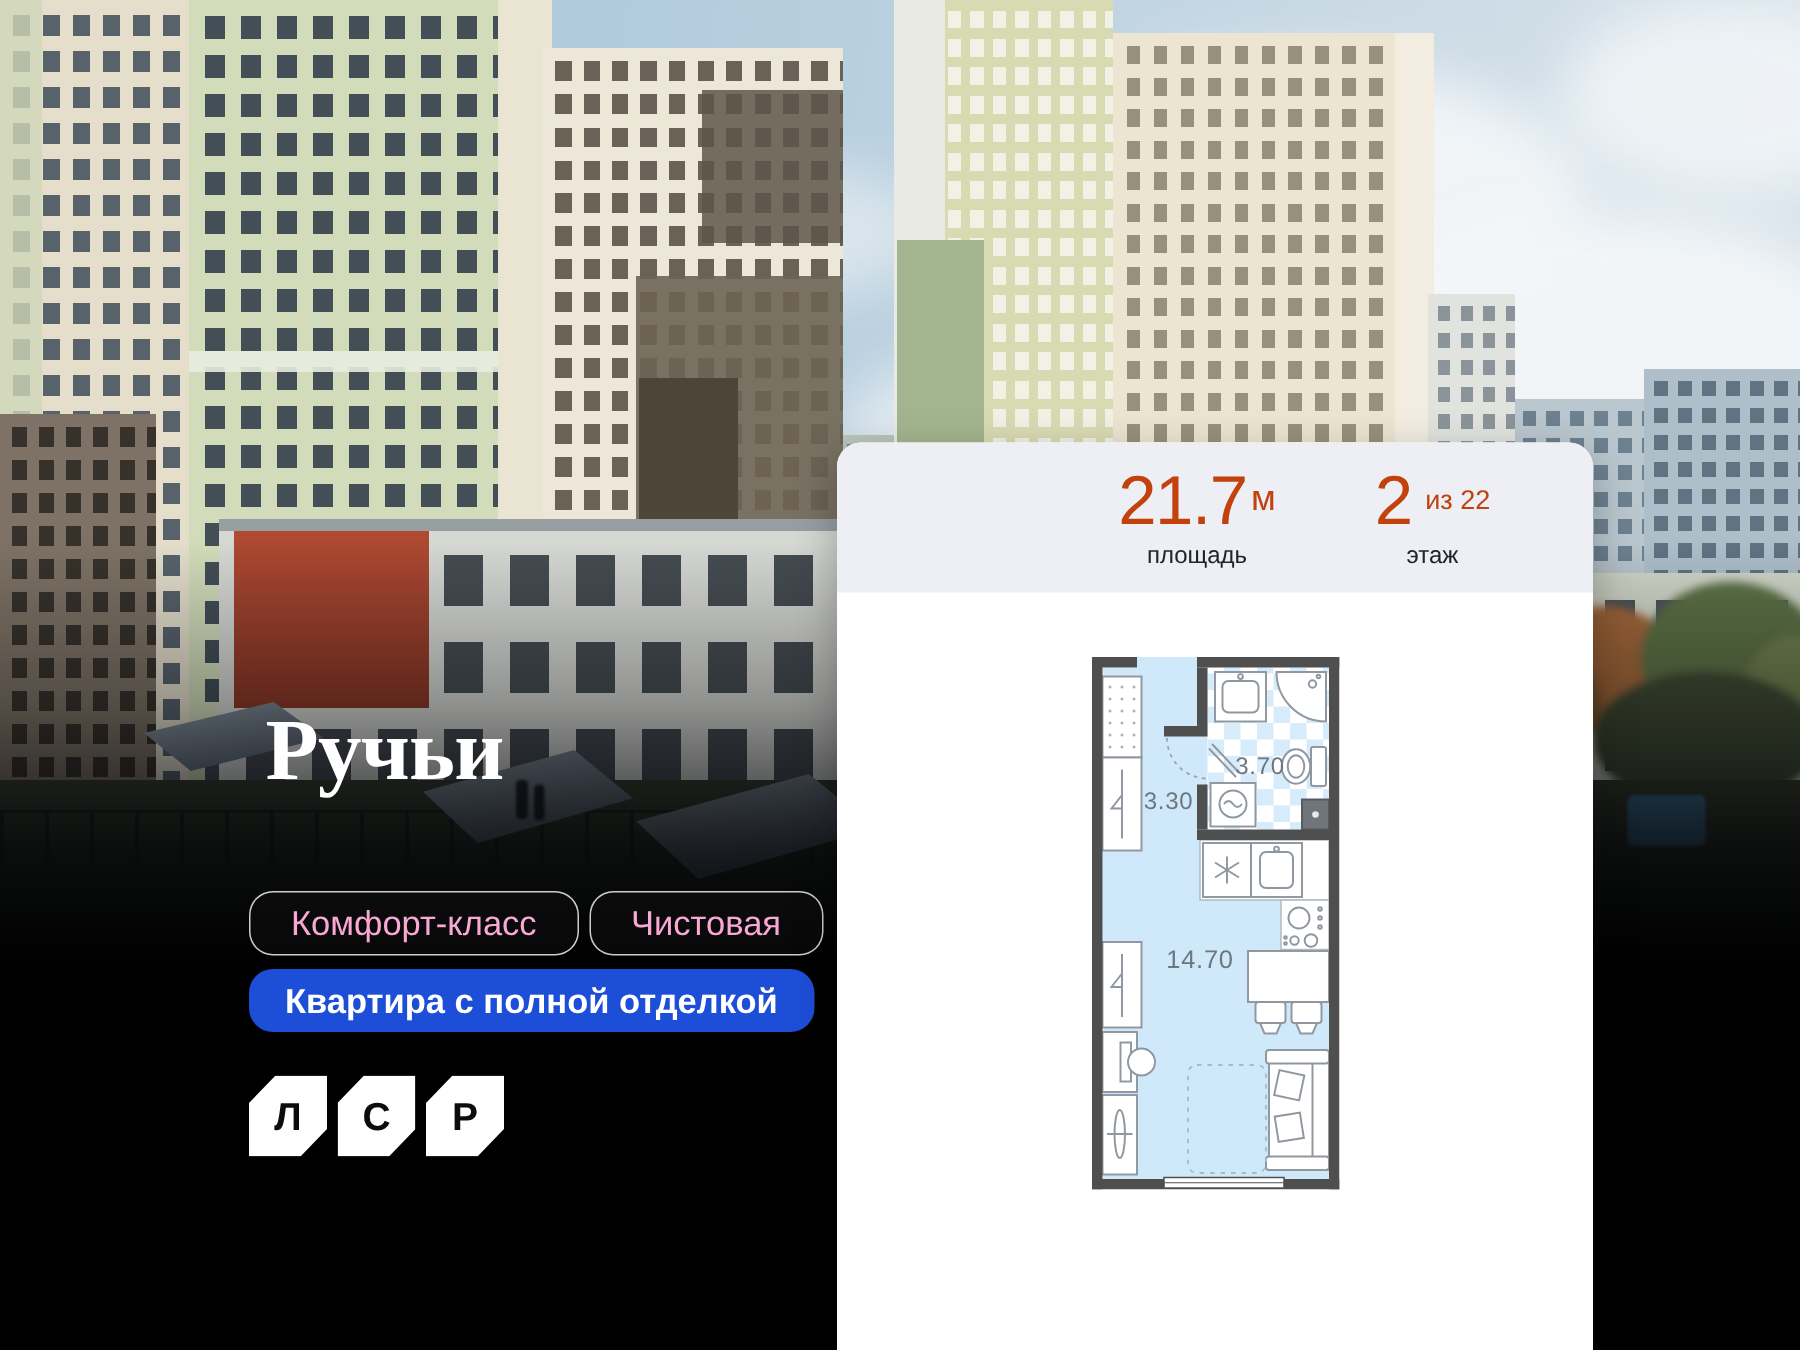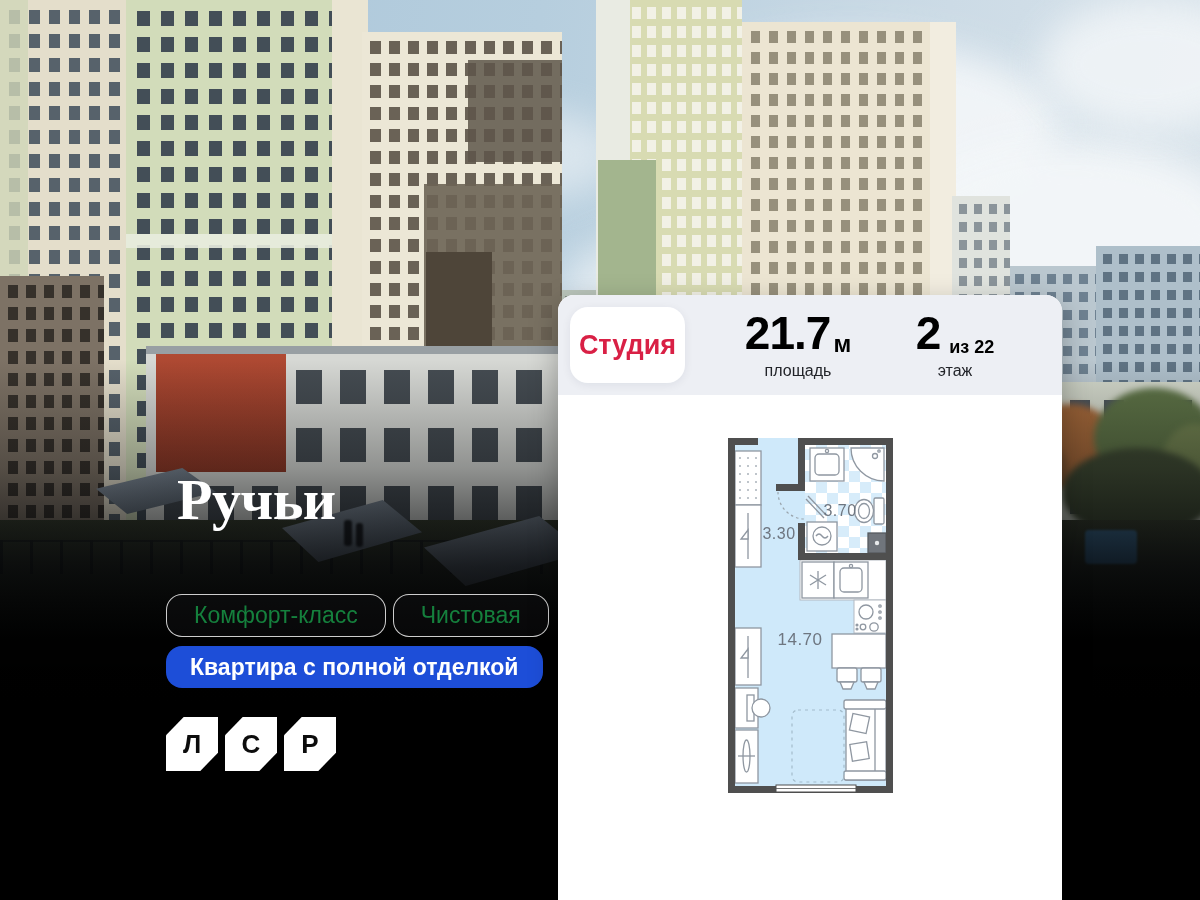"Студия" div.chip { html: <div>Студия</div> -> none }
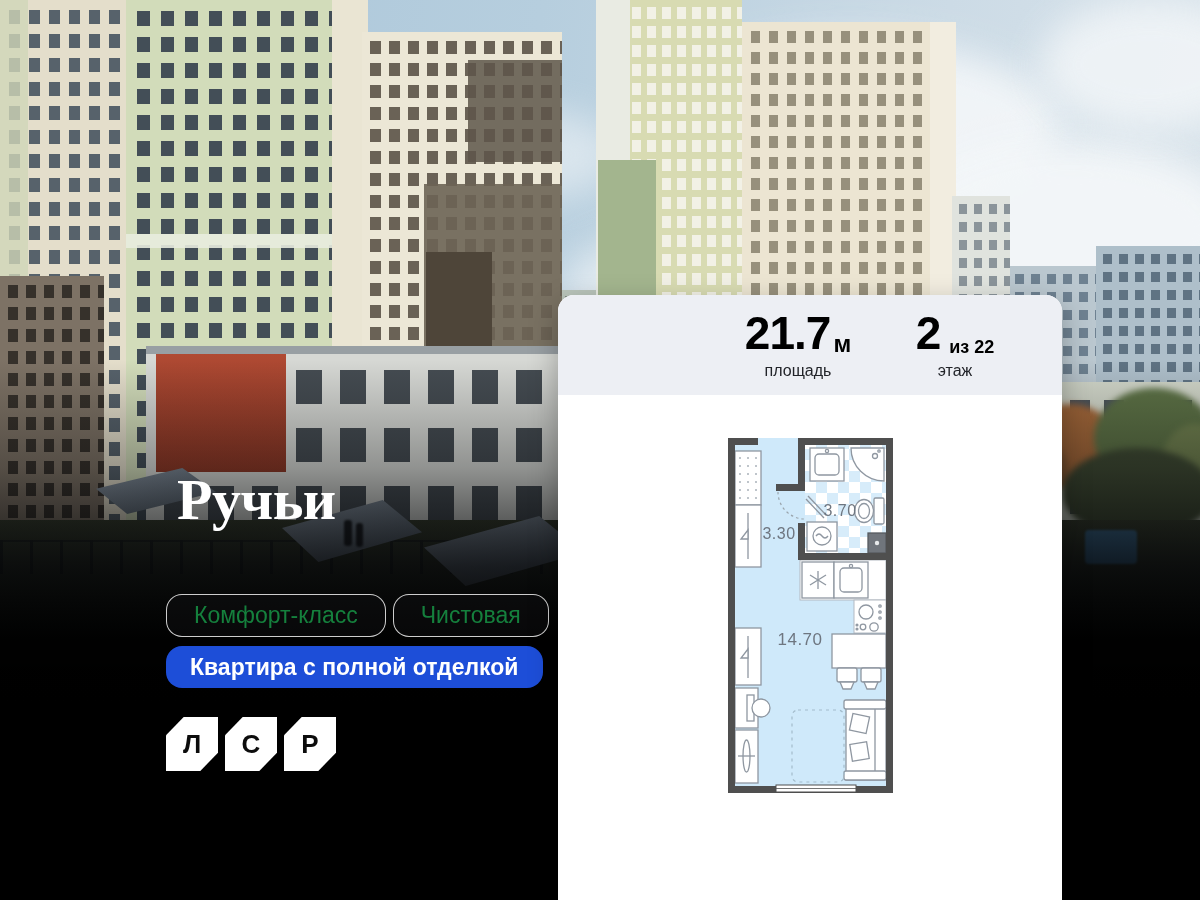"21.7" .stat-value { align-items: flex-end -> center; color: #000000 -> #c2410c; font-weight: 700 -> 400 }
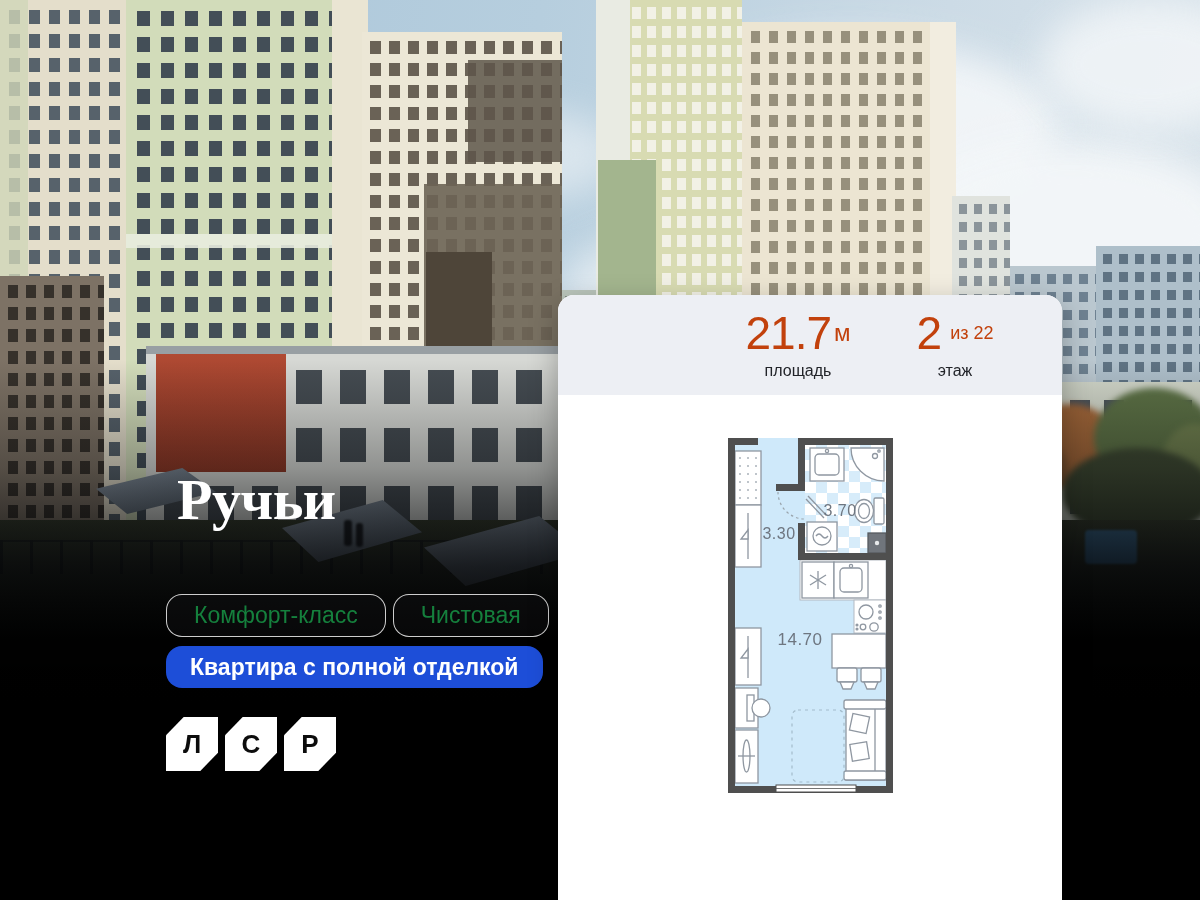"Комфорт-класс" .tag { color: #15803d -> #f9a8d4 }
